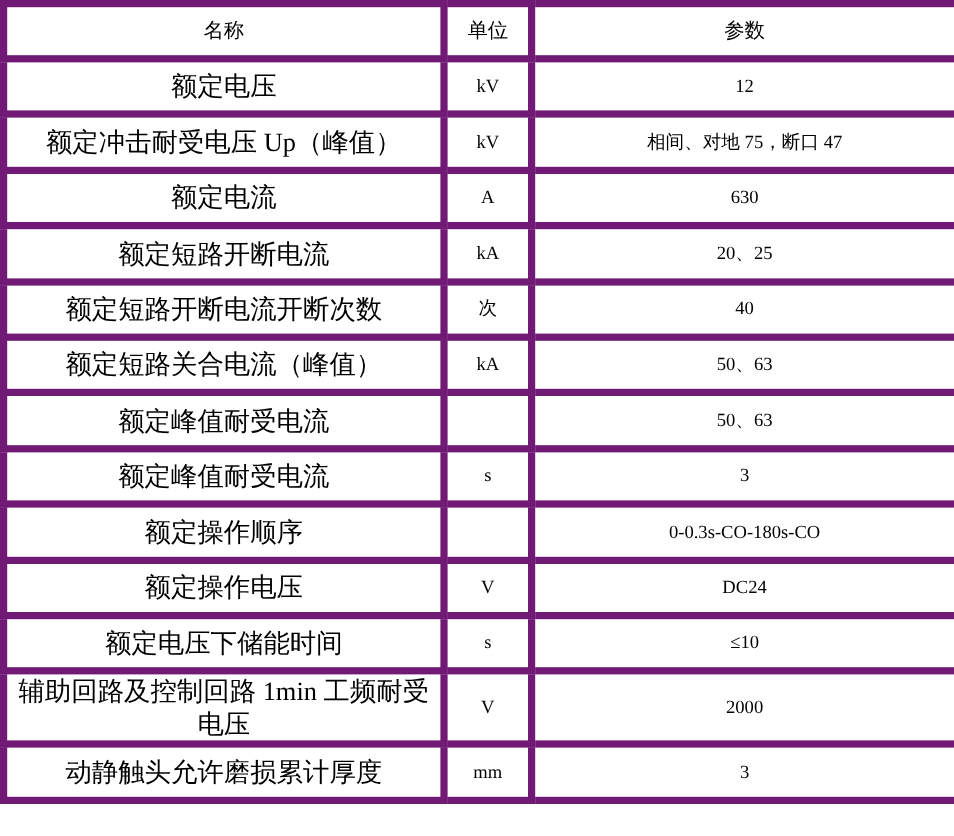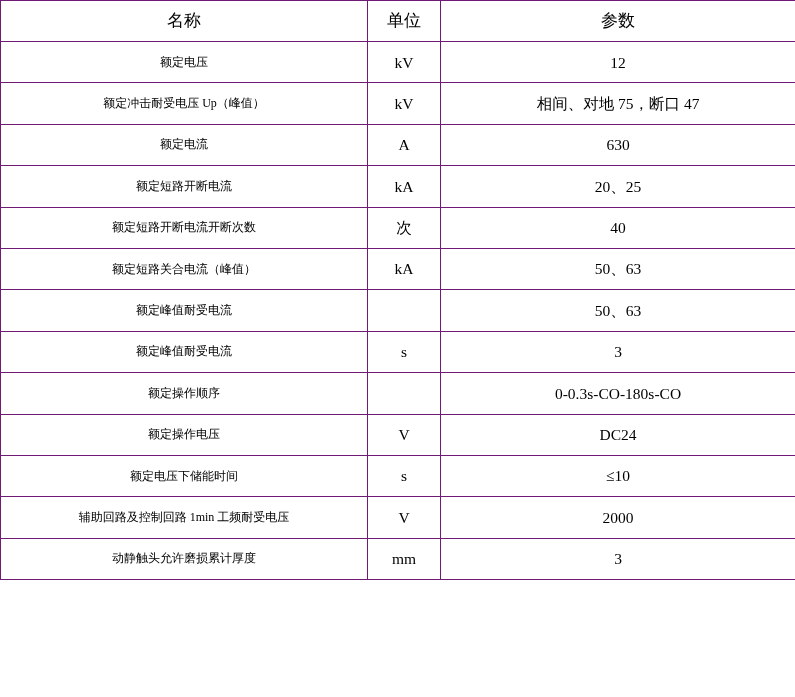"名称" .spec-table td, .spec-table th { border: 1px solid #701a75 -> 6px solid #701a75 }
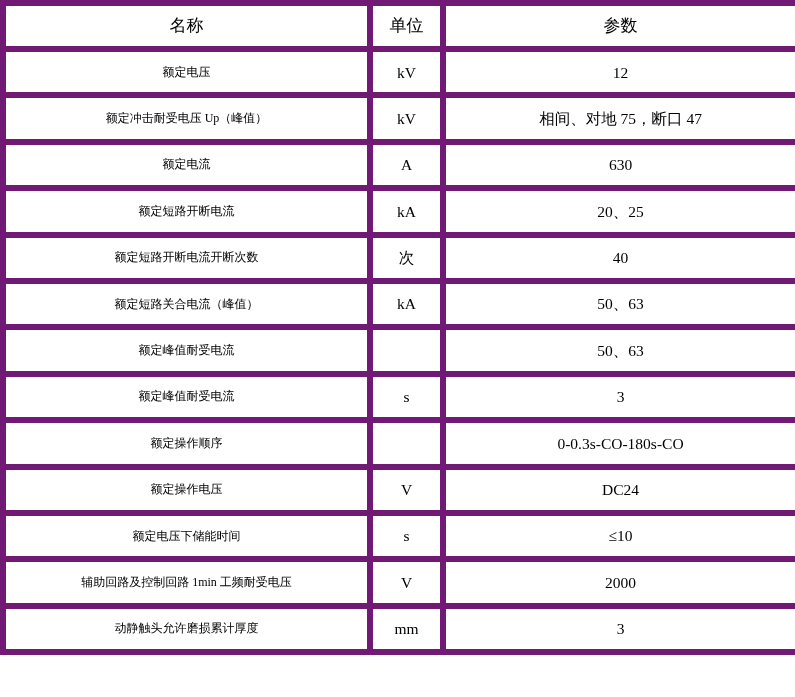"额定电压" .spec-table tbody td.name-cell { font-size: 12px -> 22px }
